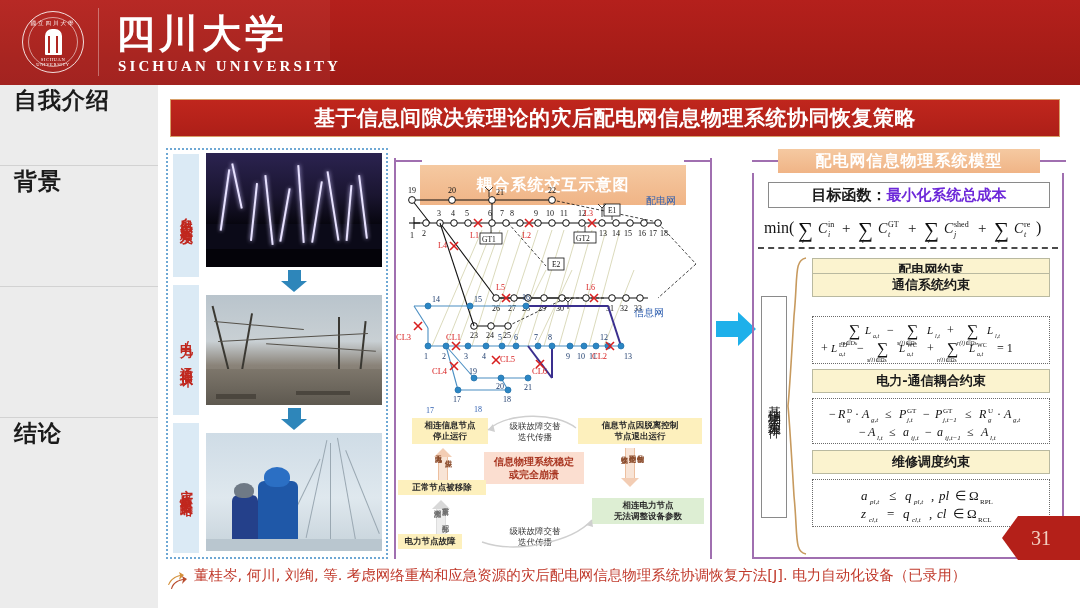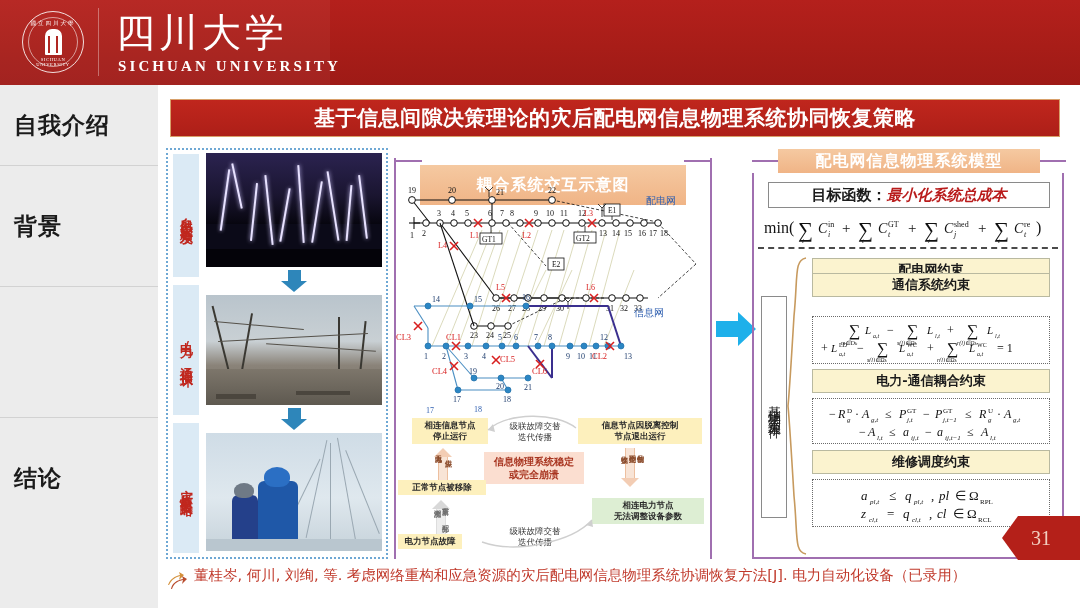"四川大学" .brand-cn { font-weight: normal -> bold }
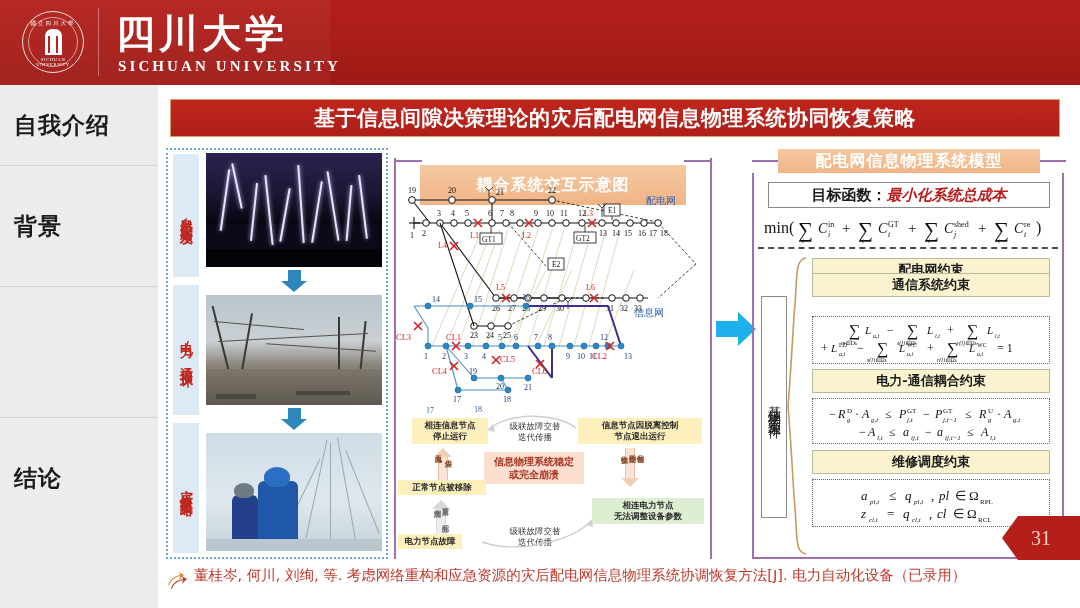"自我介绍" .nav-item { align-items: center -> flex-start }
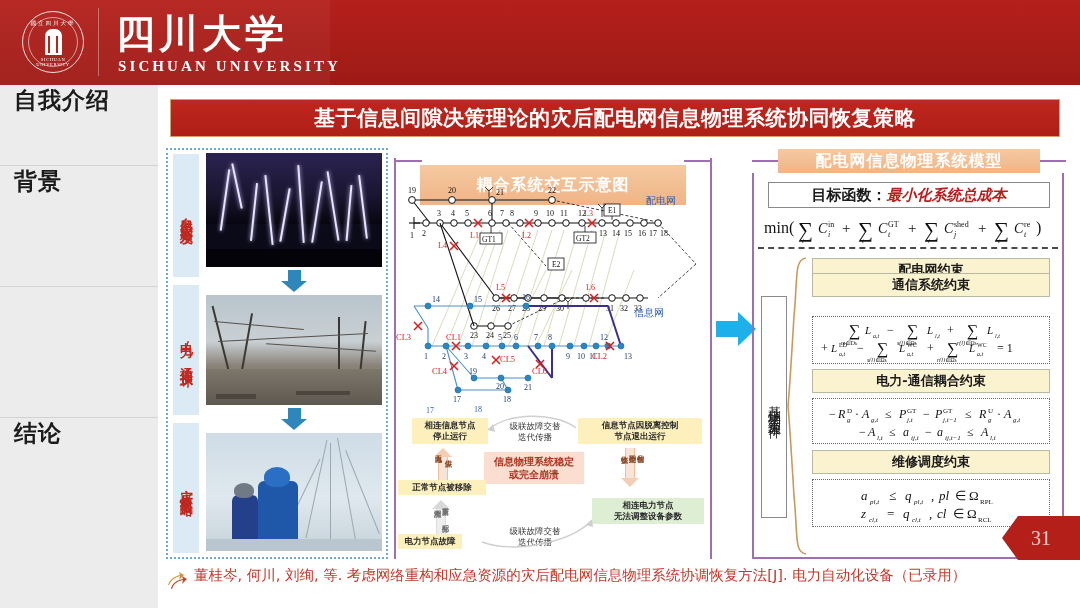"最小化系统总成本" .objbox .hl { color: #b91c1c -> #6d28d9; font-style: italic -> none }
